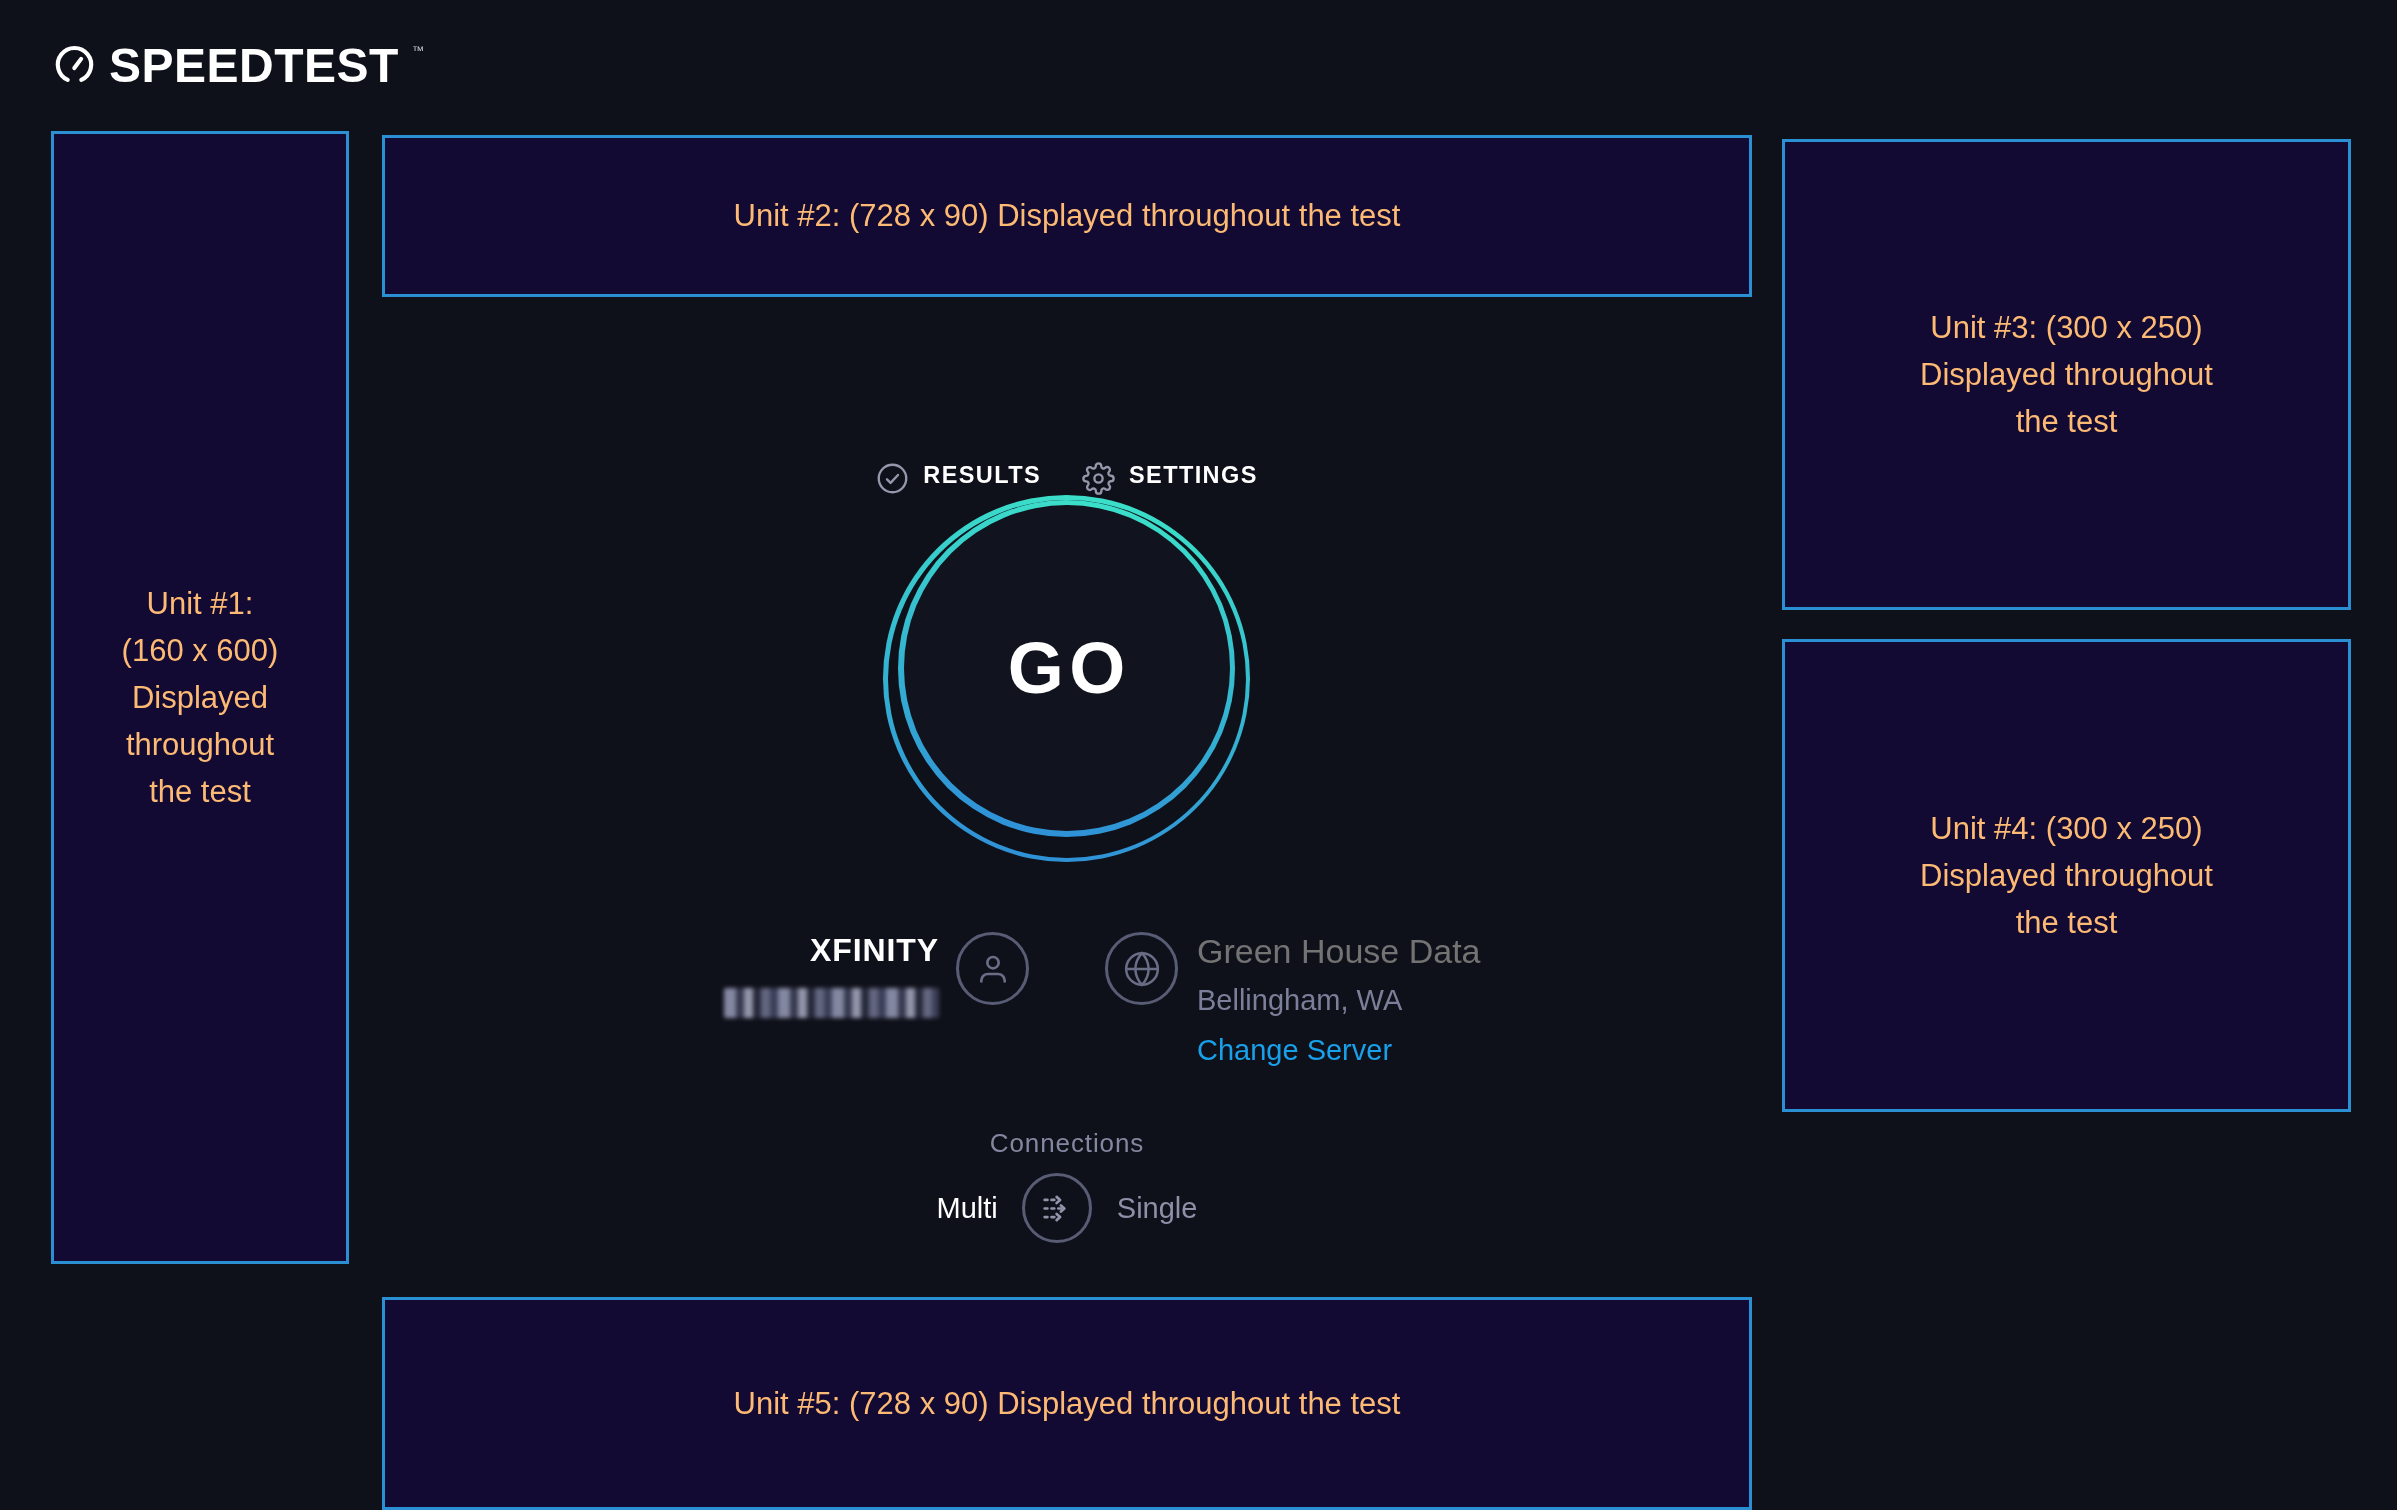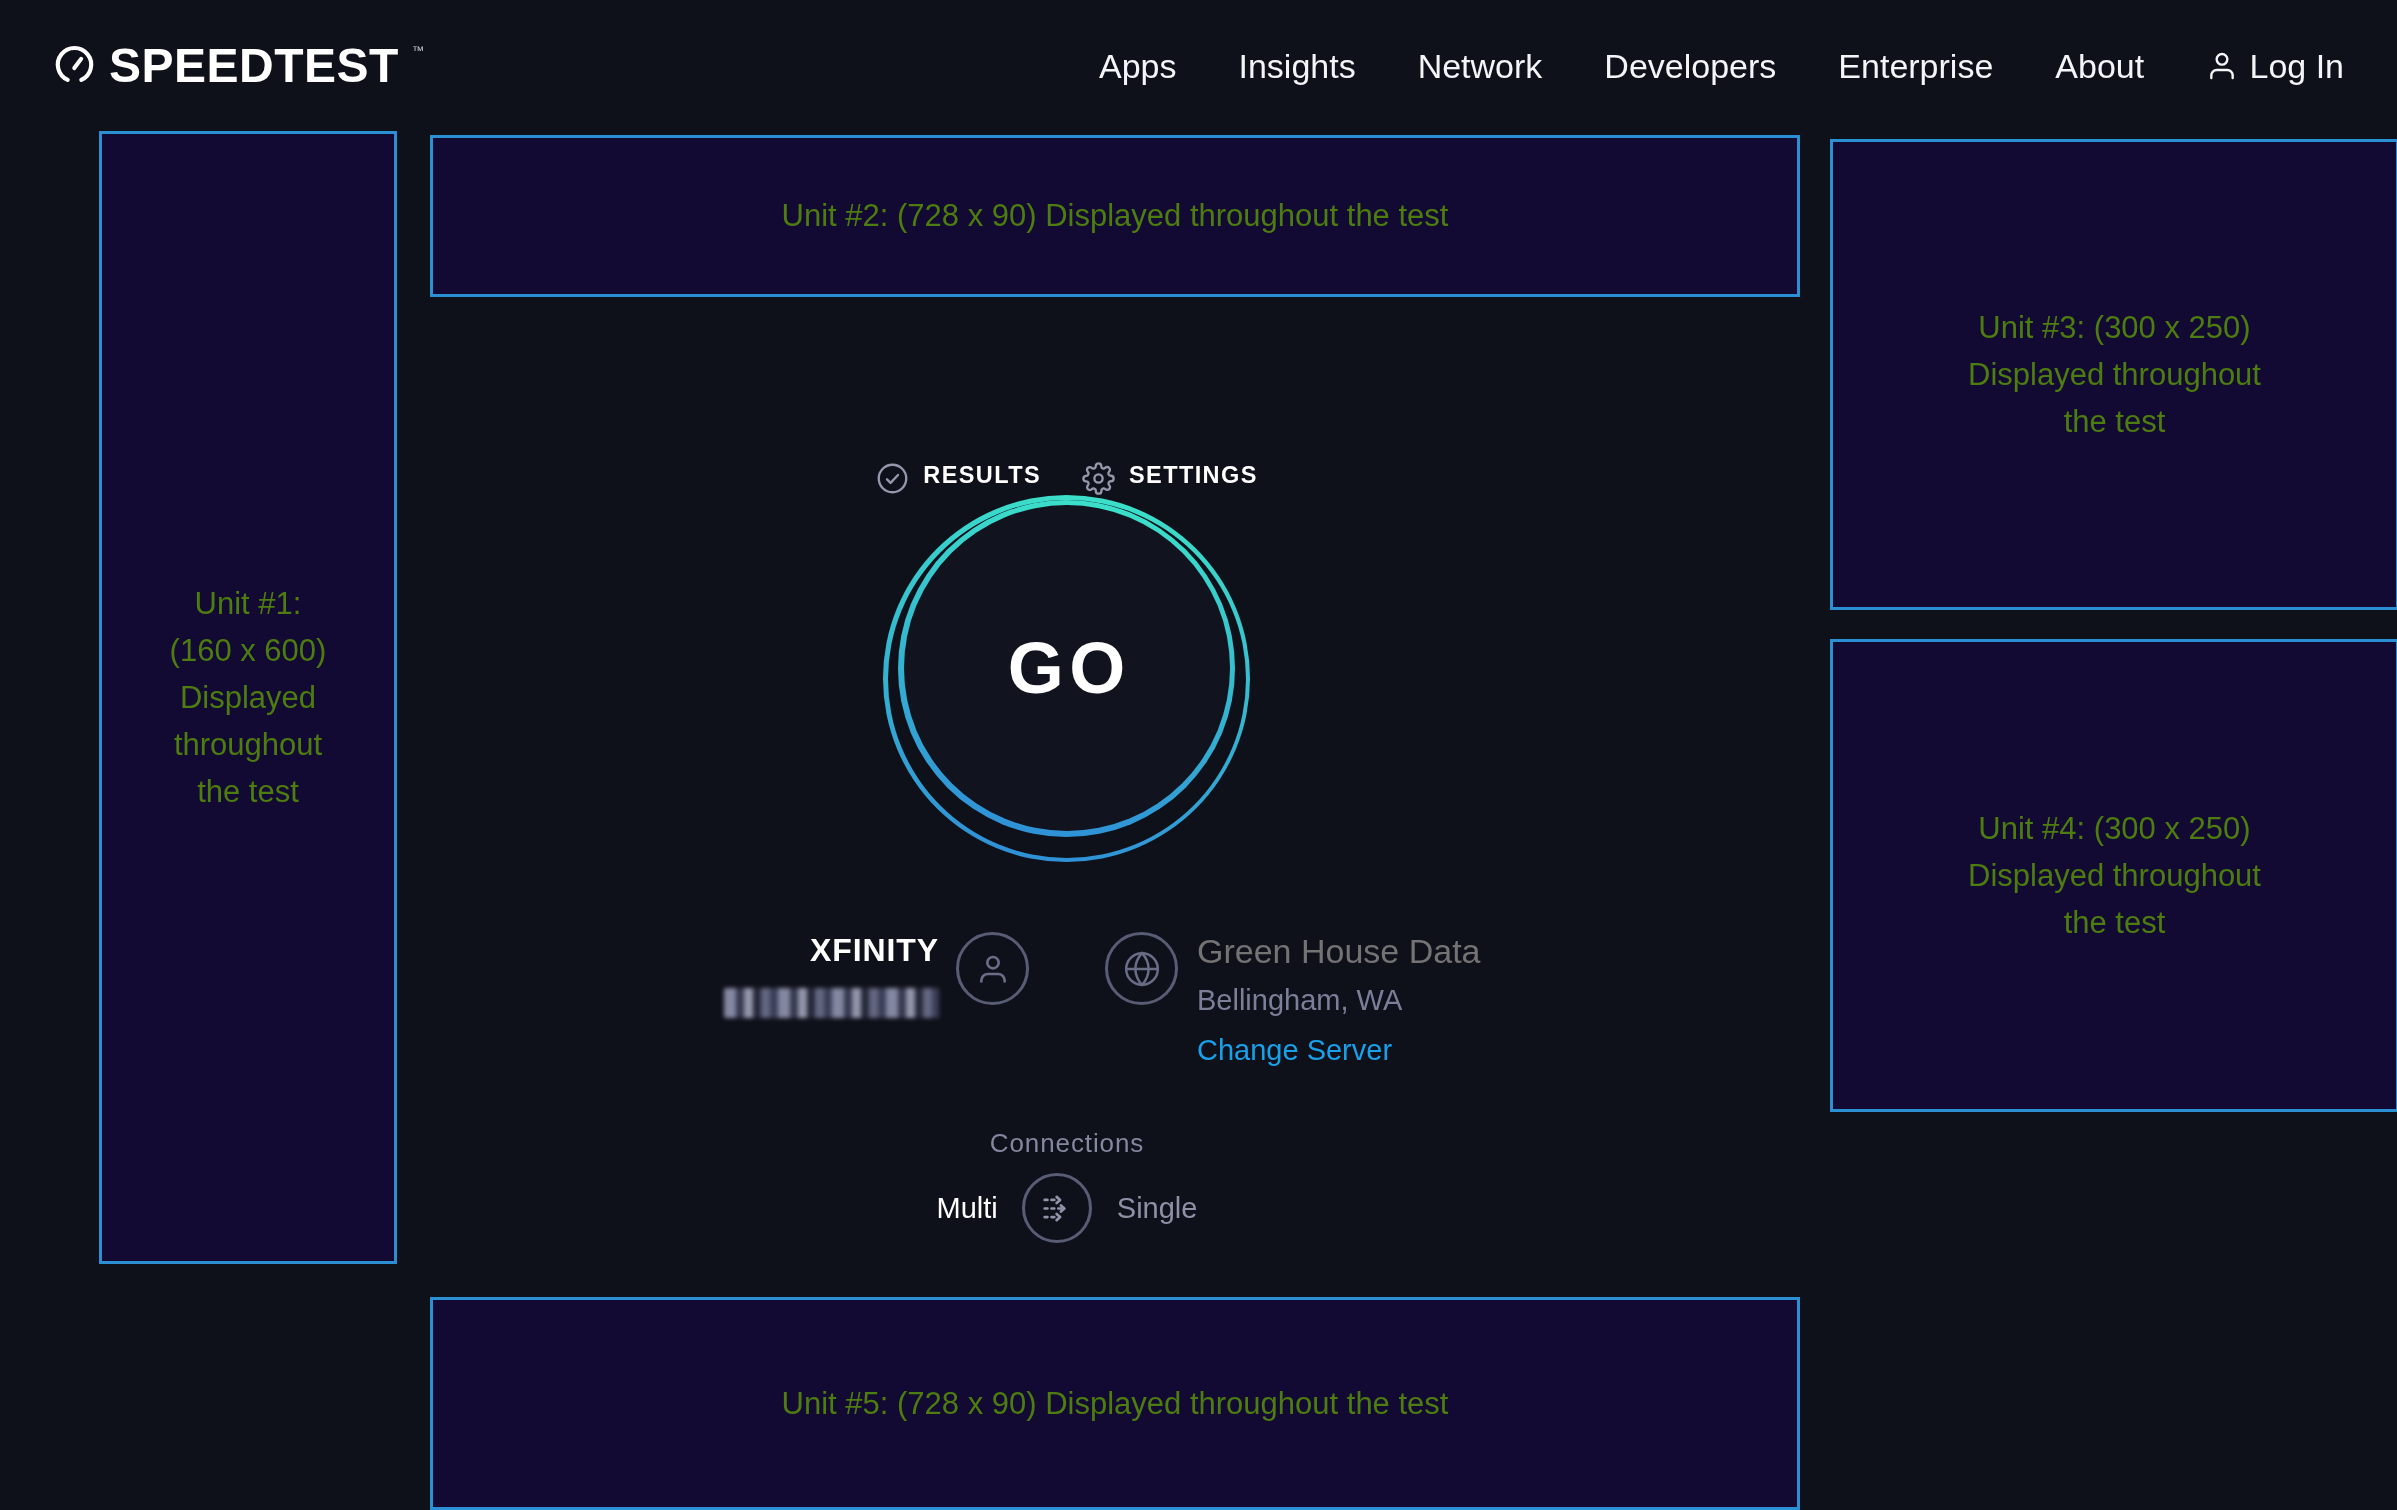"Apps" div.nav { html: <div> <span>Apps</span> <span>Insights</span> <span>Network</span> <span>Developers</span> <span>Enterprise</span> <span>About</span> <span> <svg> <path></path> <circle></circle> </svg> <span>Log In</span> </span> </div> -> none }
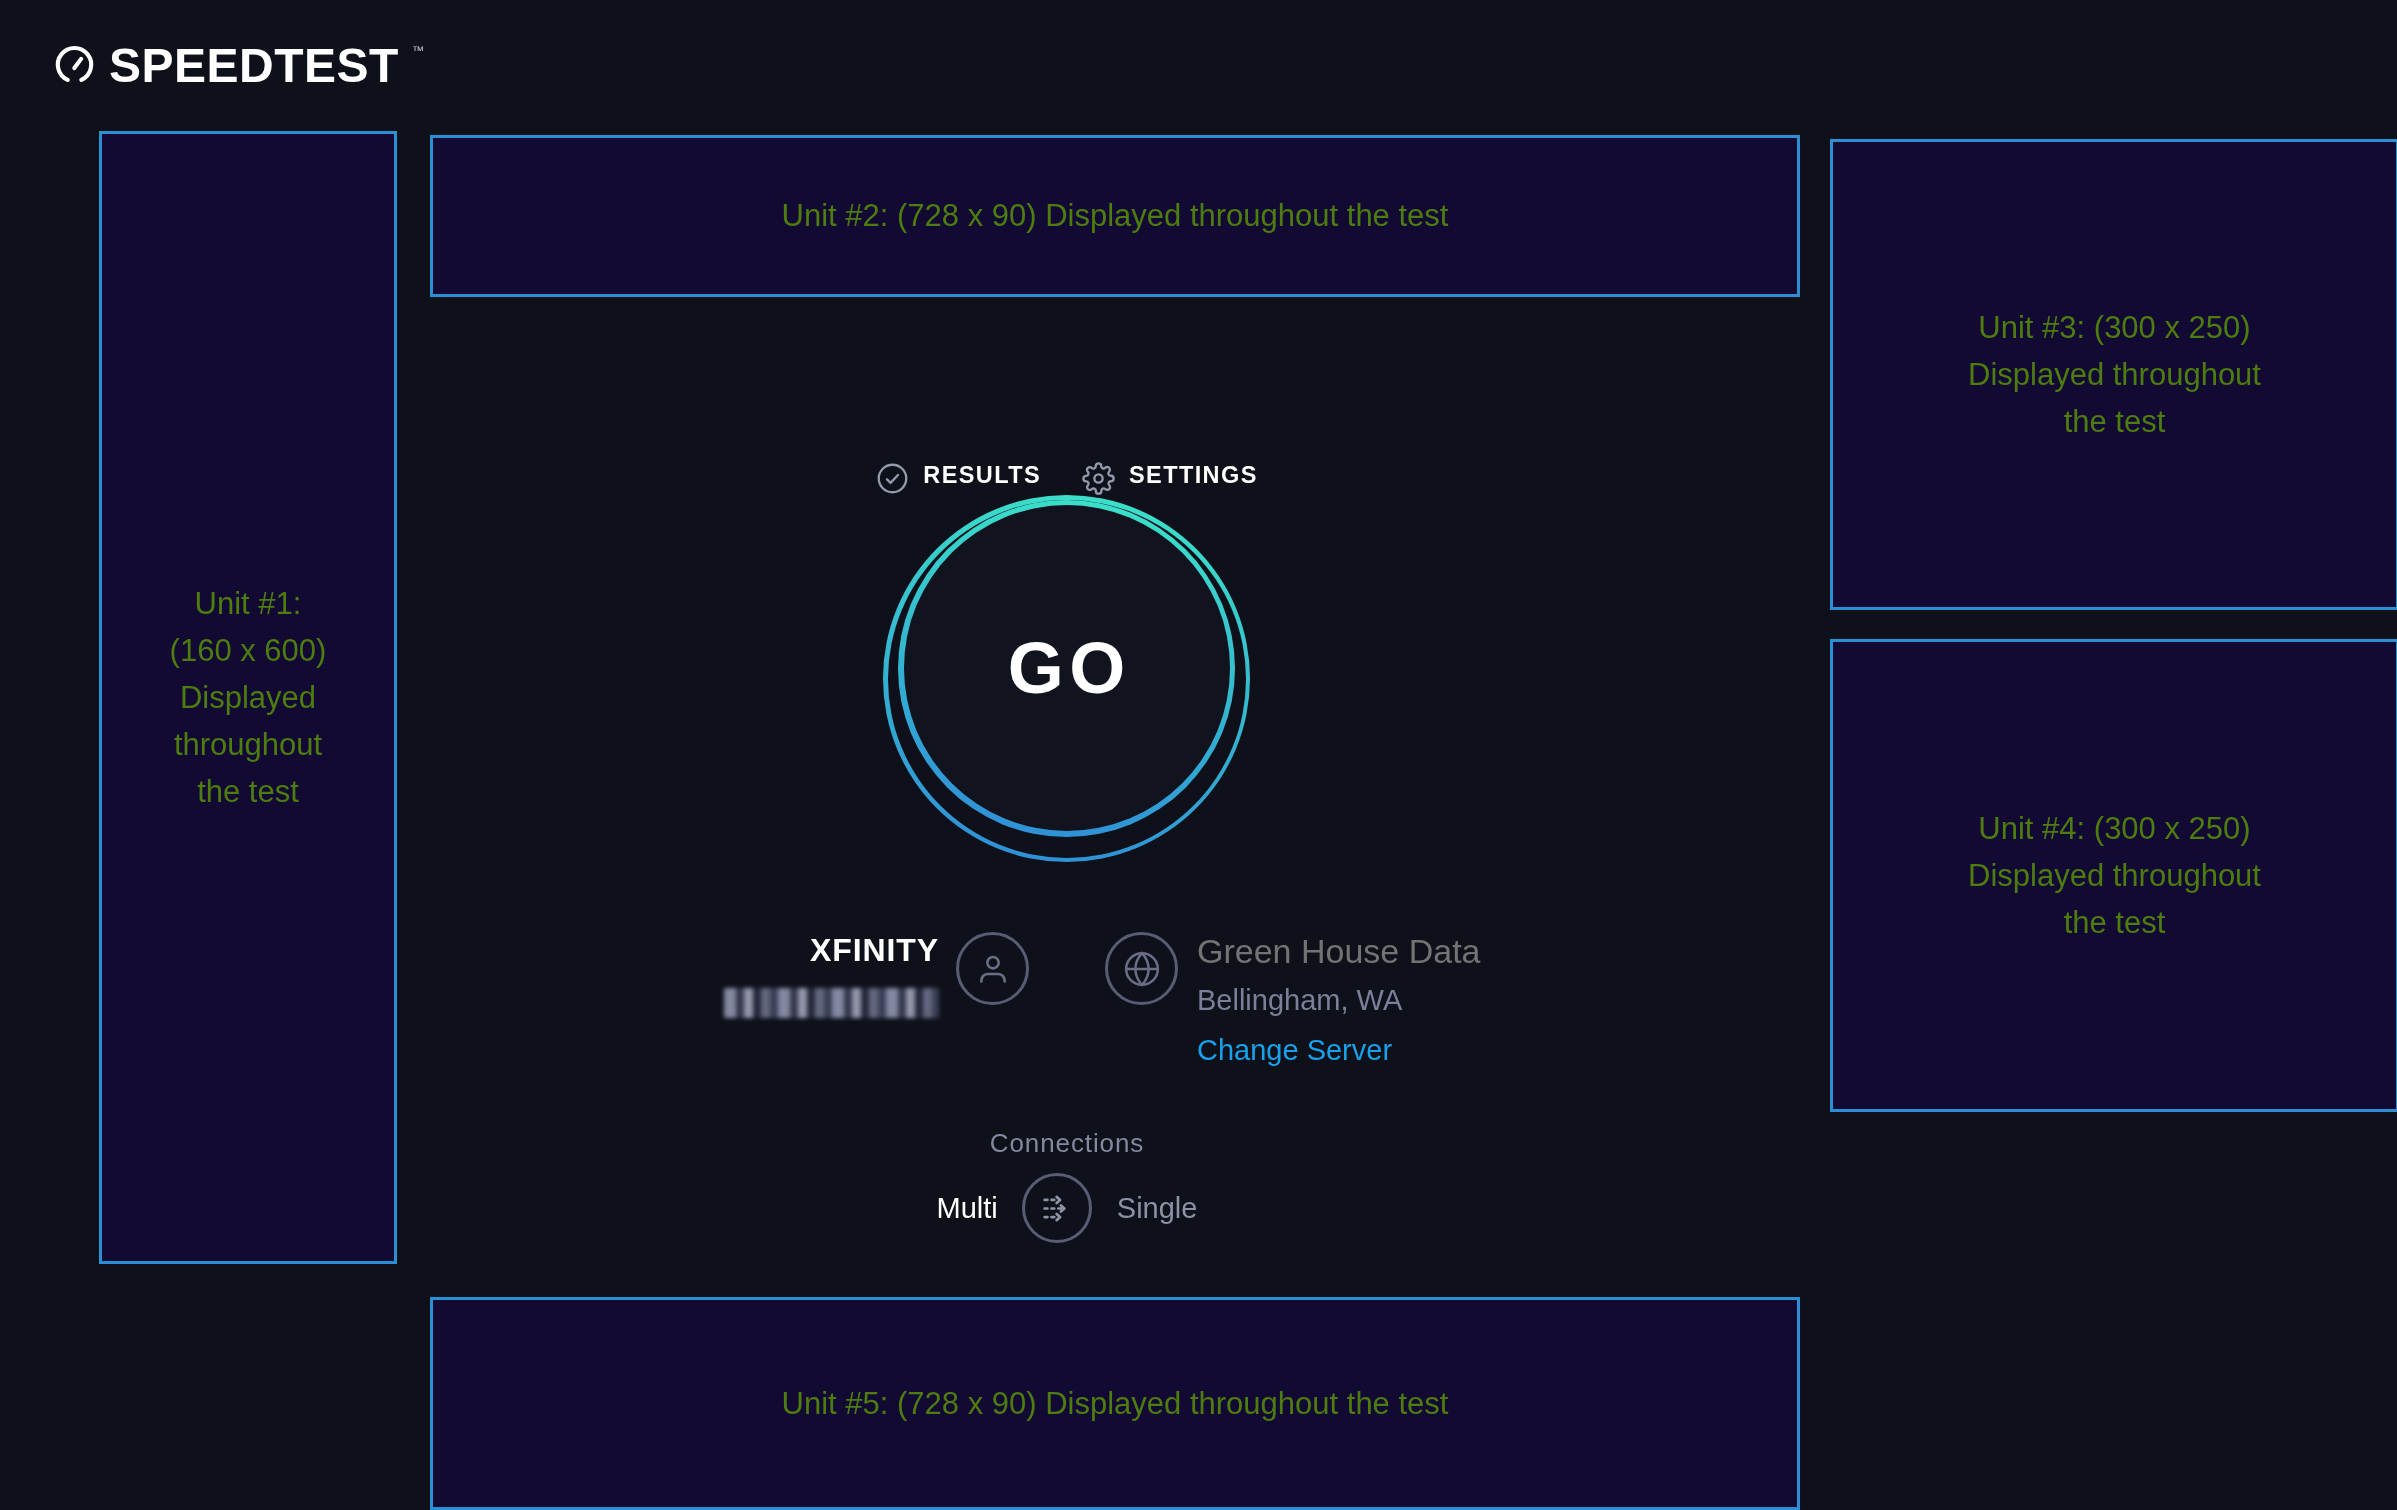"Unit #2: (728 x 90)" .ad-box { color: #4d7c0f -> #fdba74; margin-left: 48px -> none }
